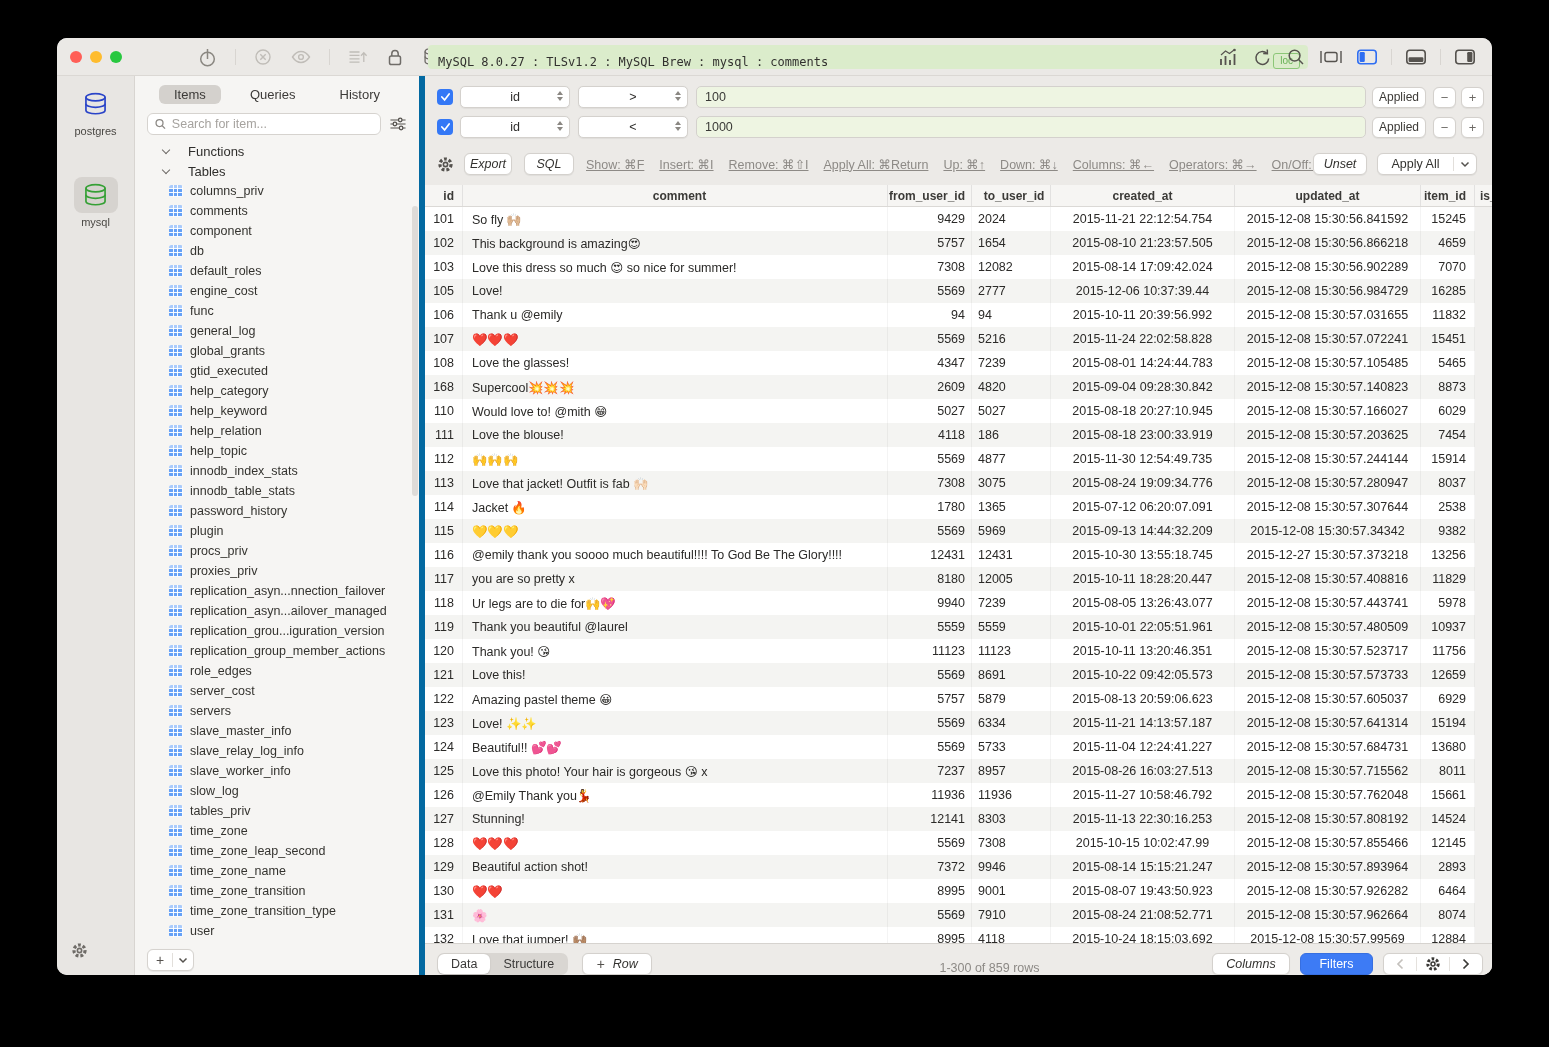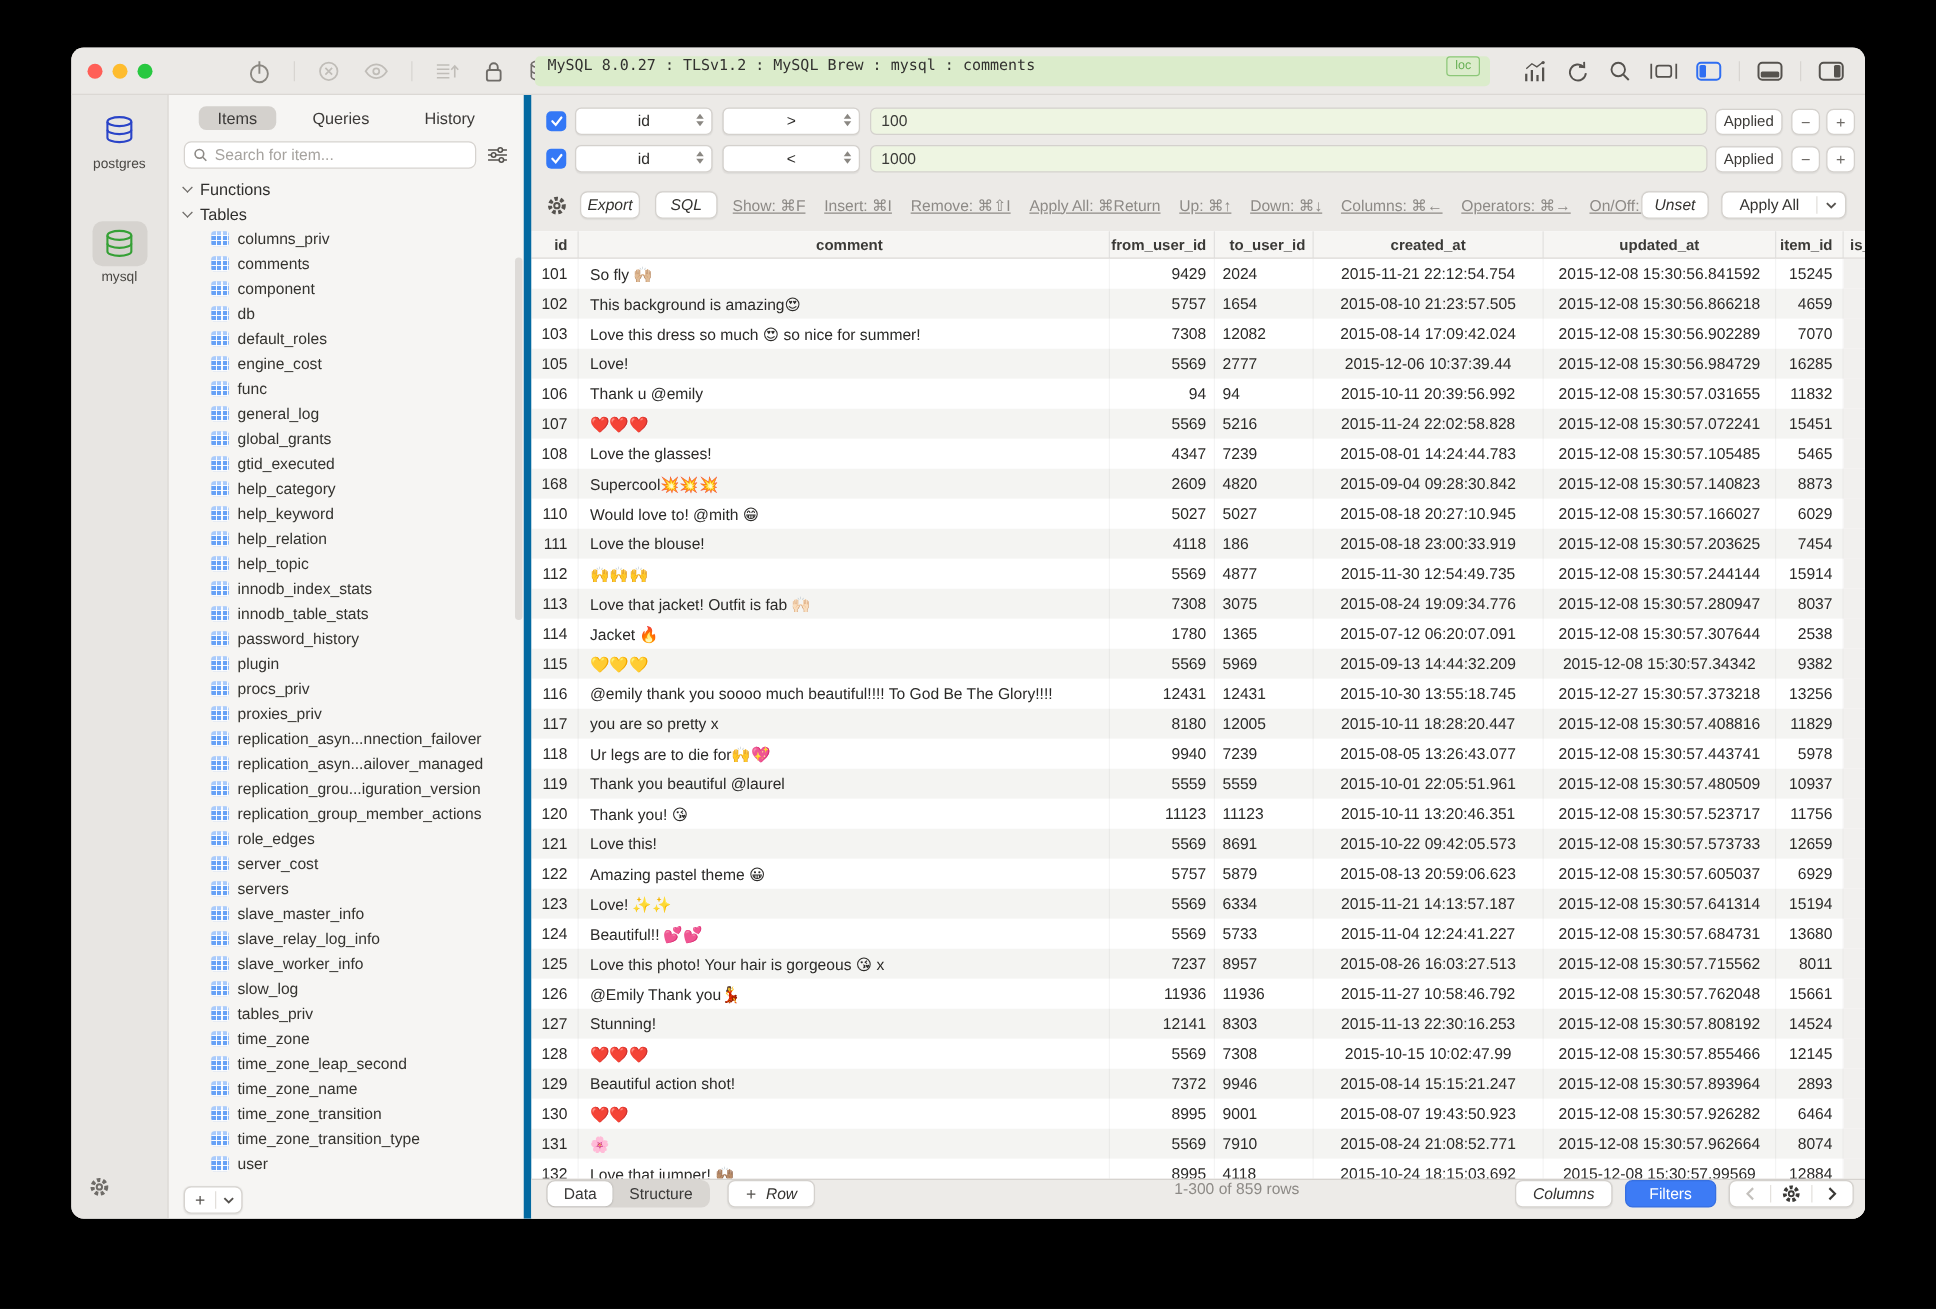"MySQL 8.0.27 : TLSv1.2 :" .title-pill { align-items: flex-start -> flex-end; width: 764px -> 880px }
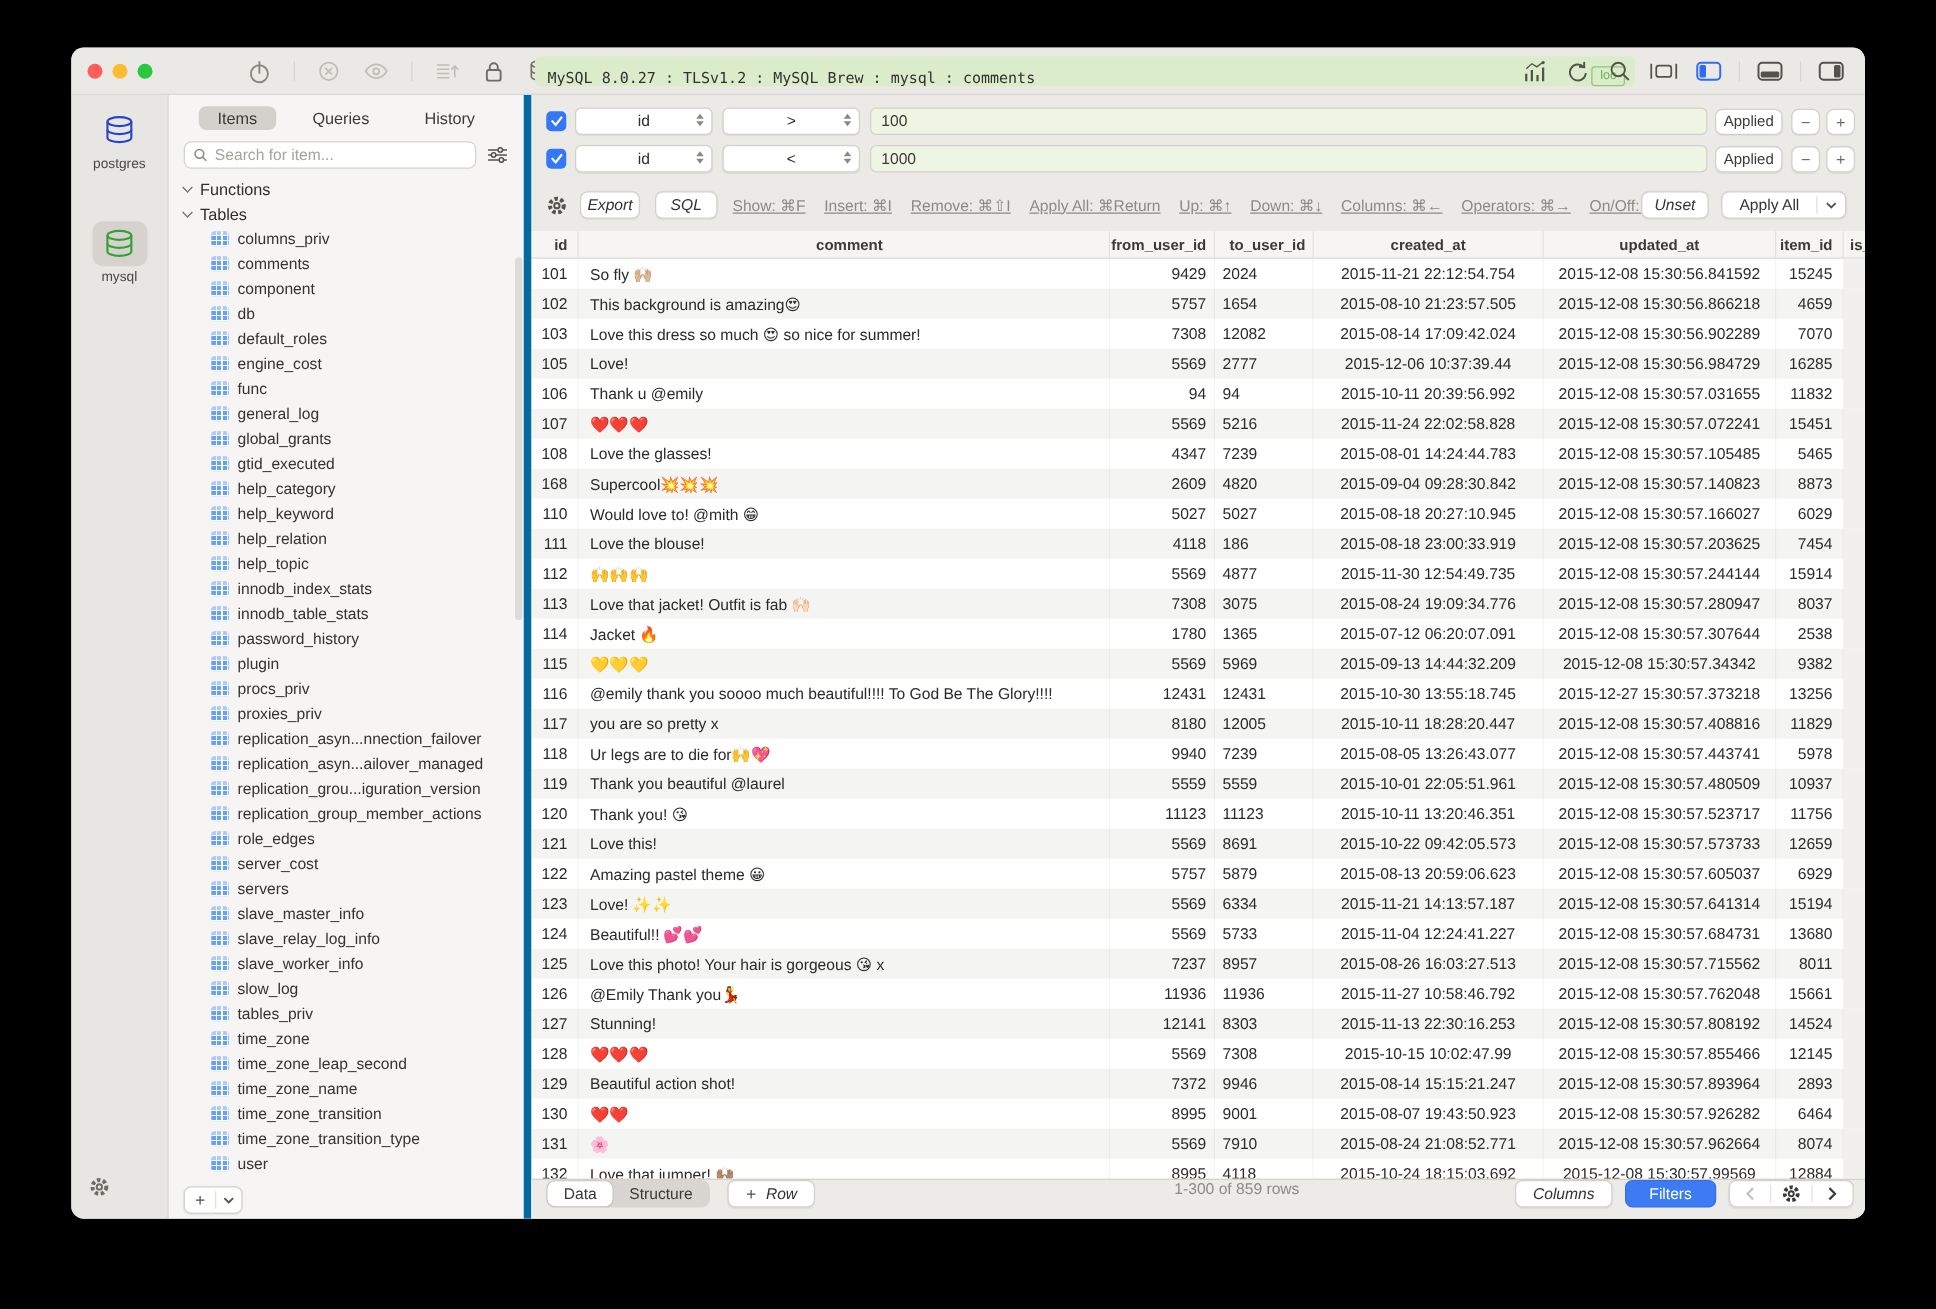"Functions" .tree-root { gap: 7px -> 19px; padding-left: 12px -> 28px }
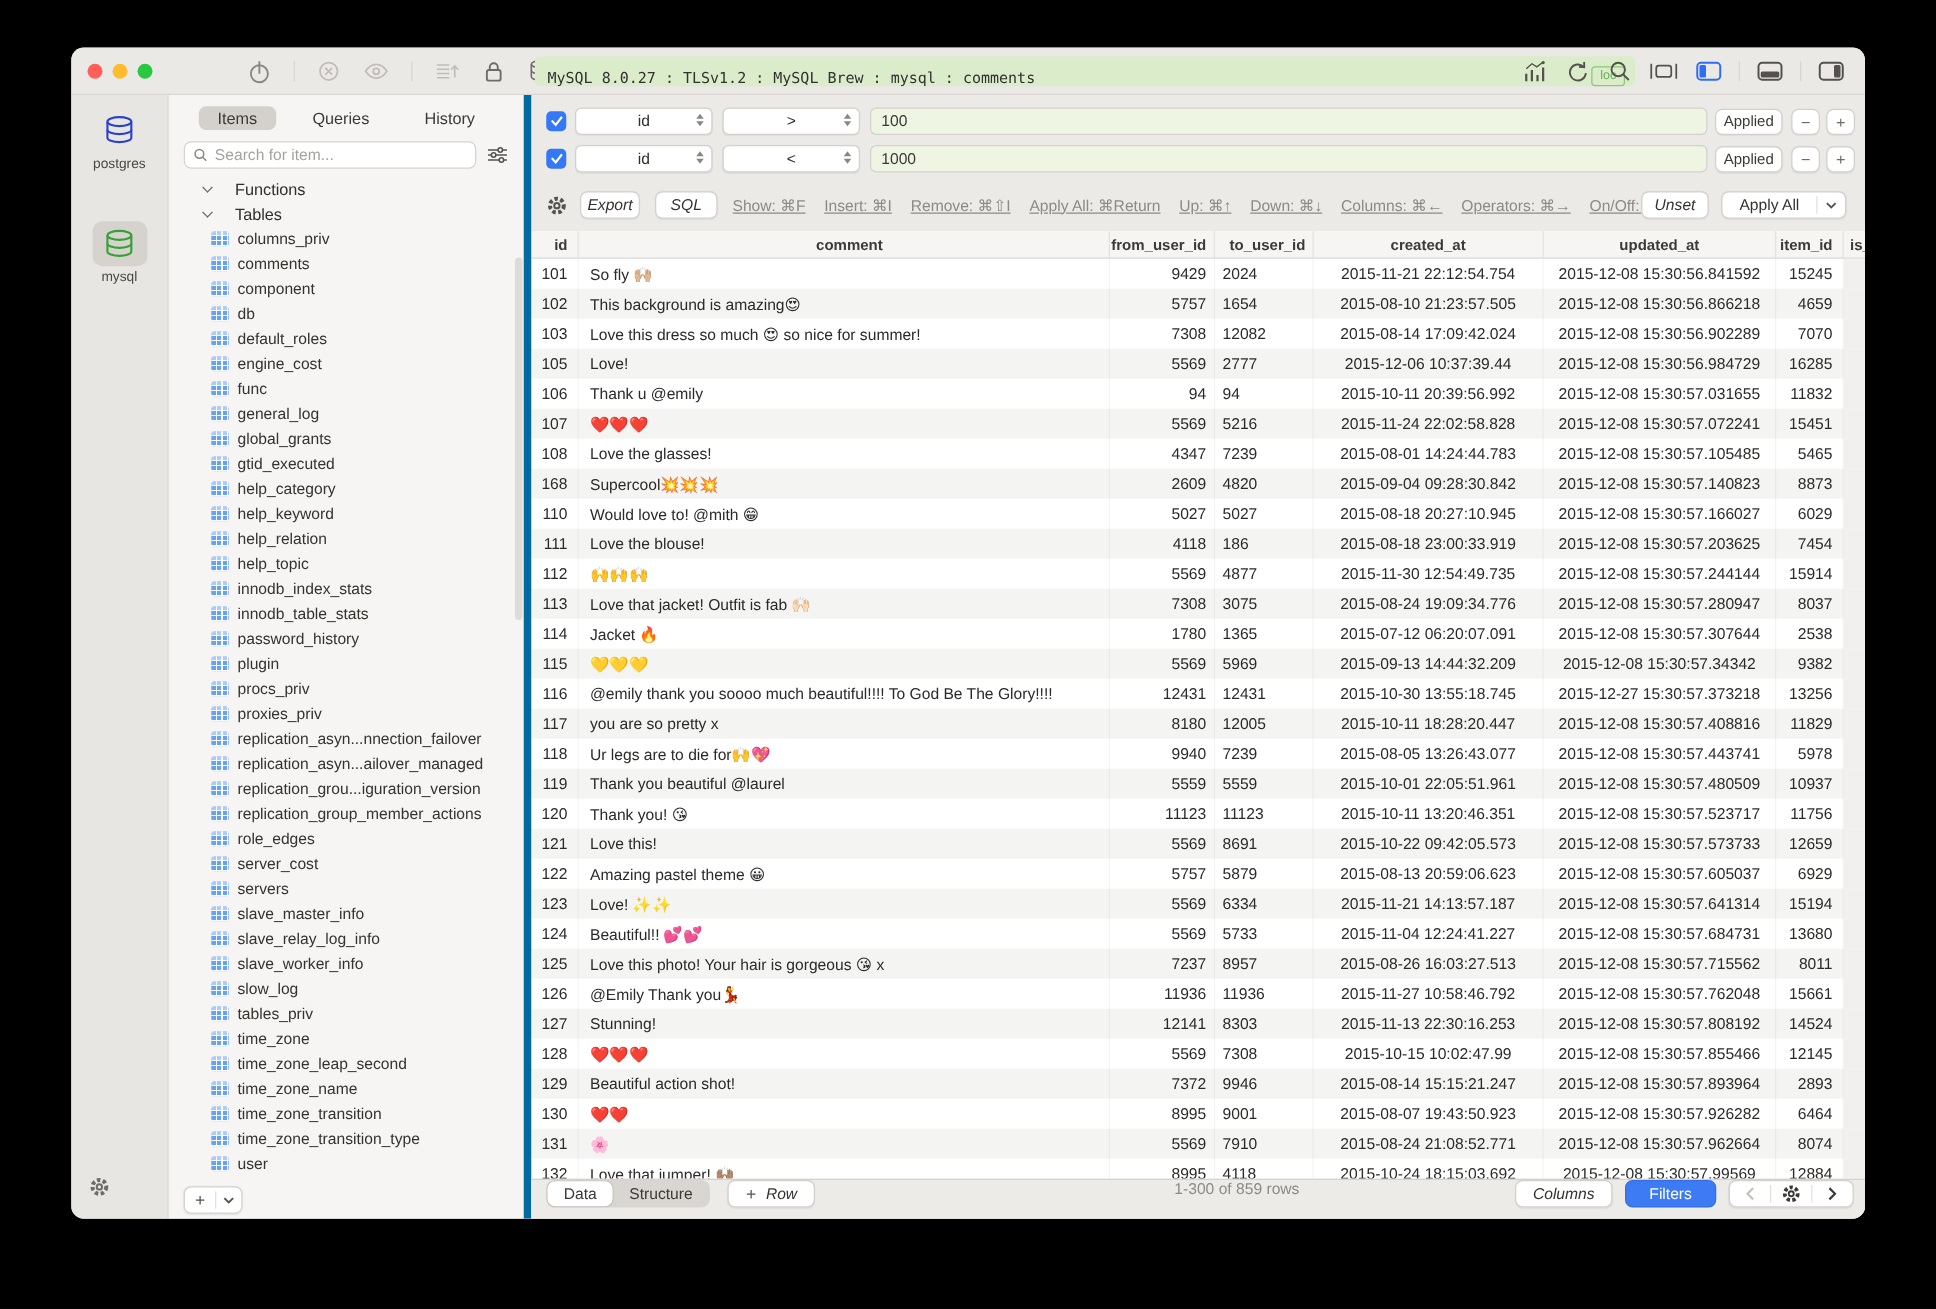"Data" .statusbar { align-items: flex-start -> flex-end }
